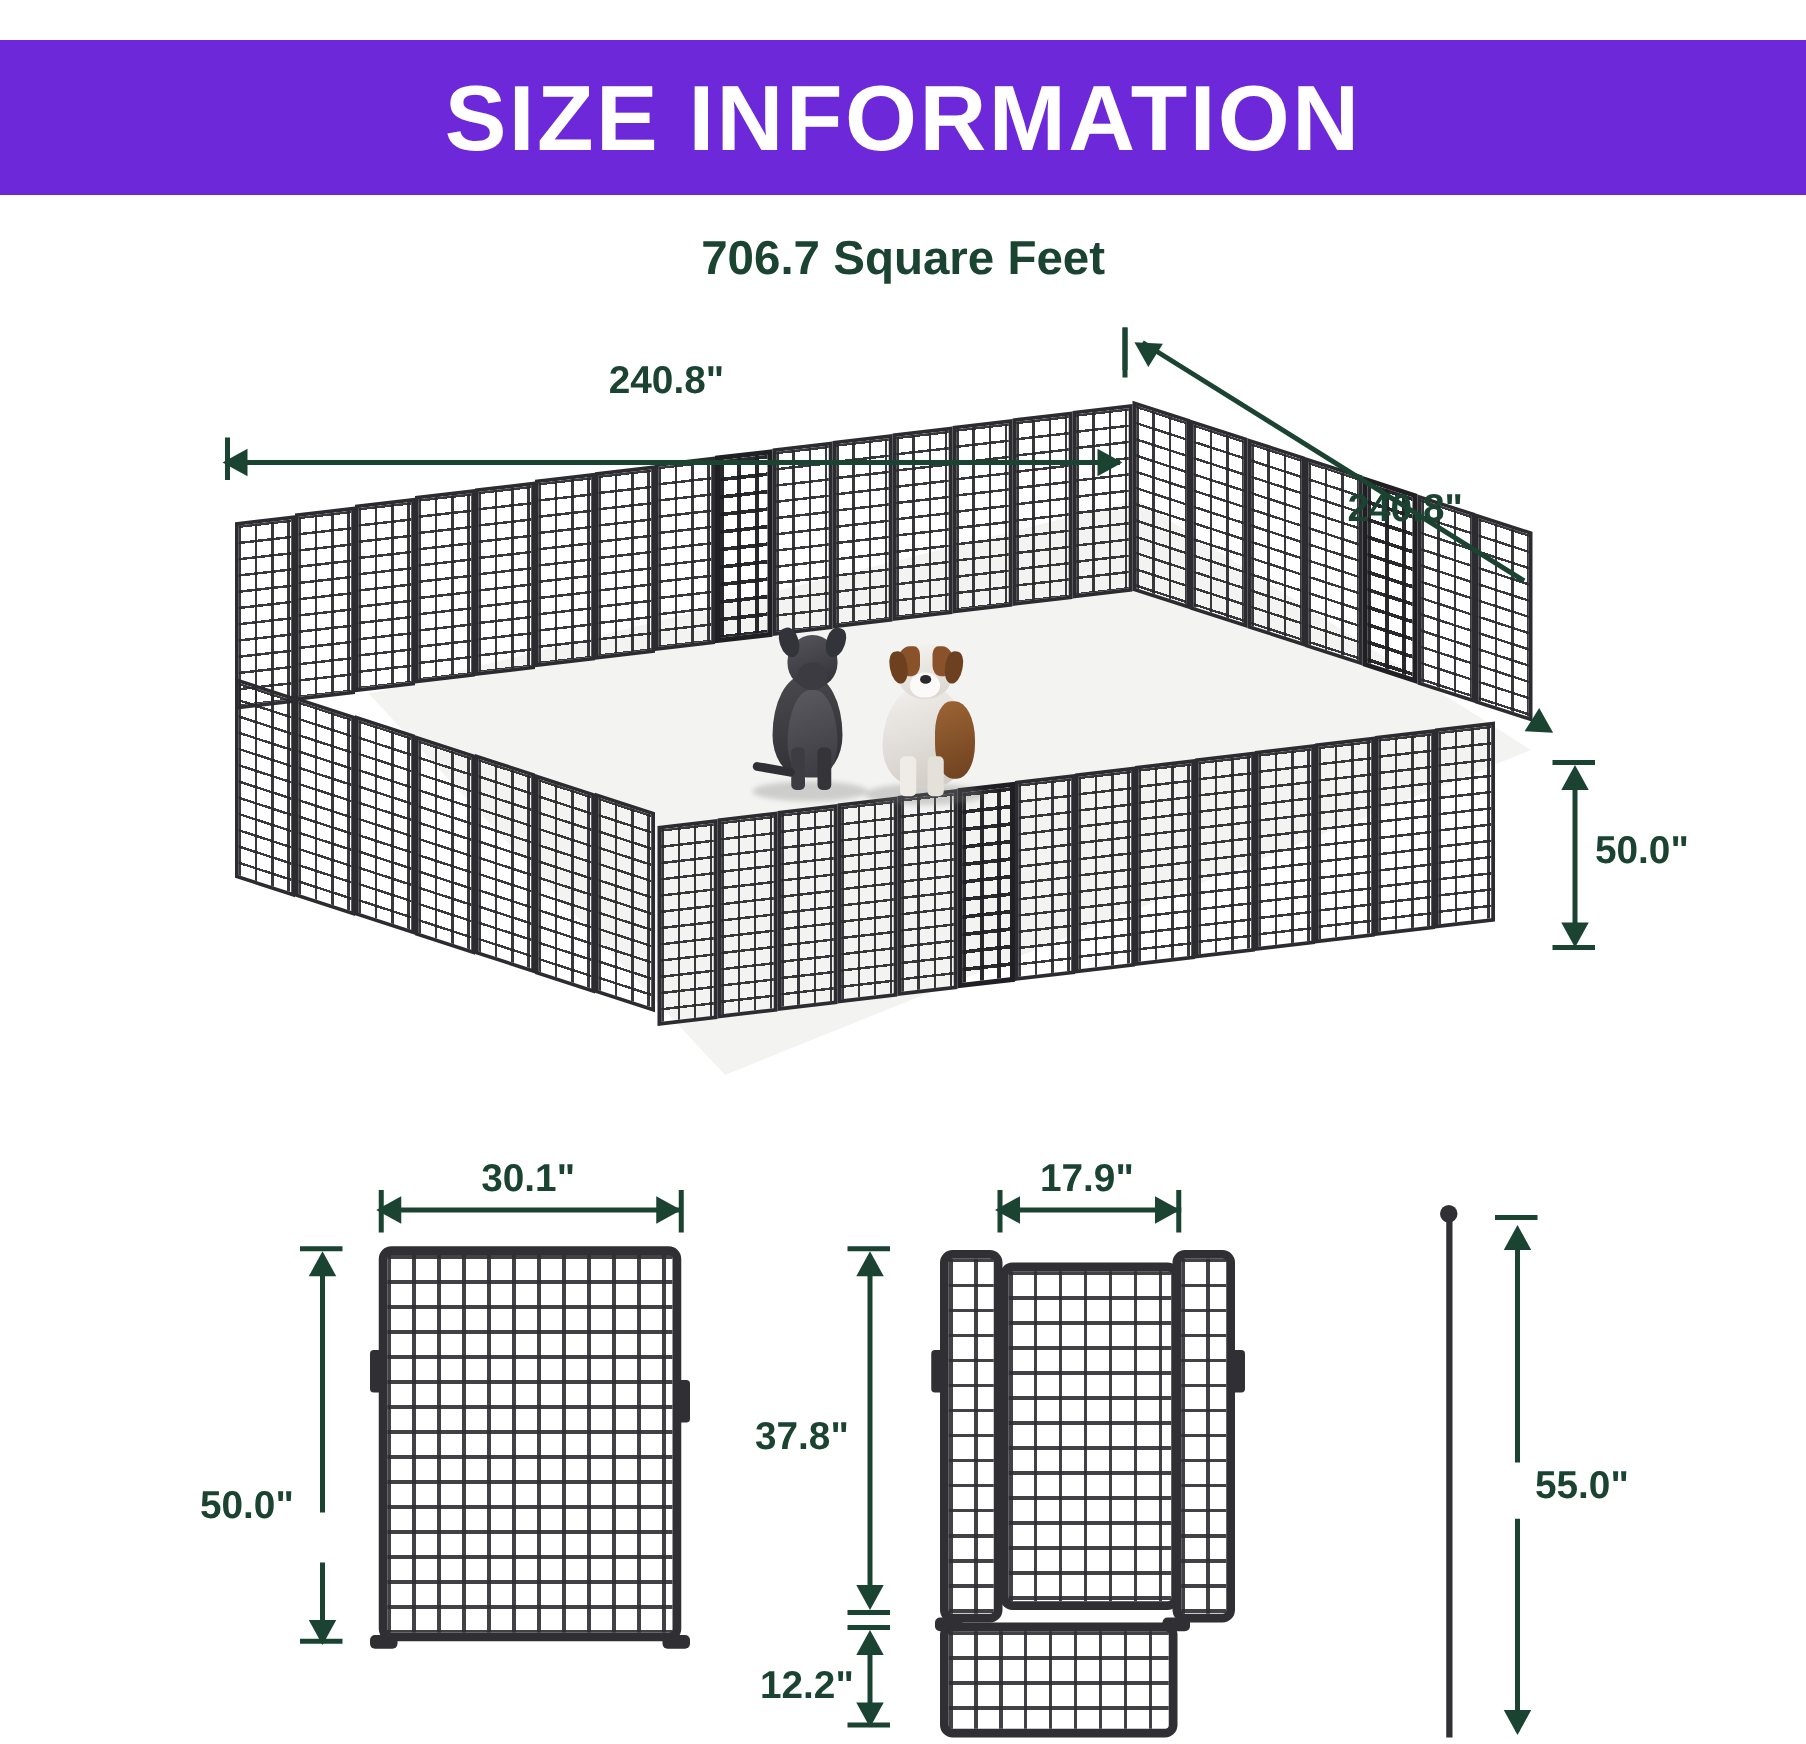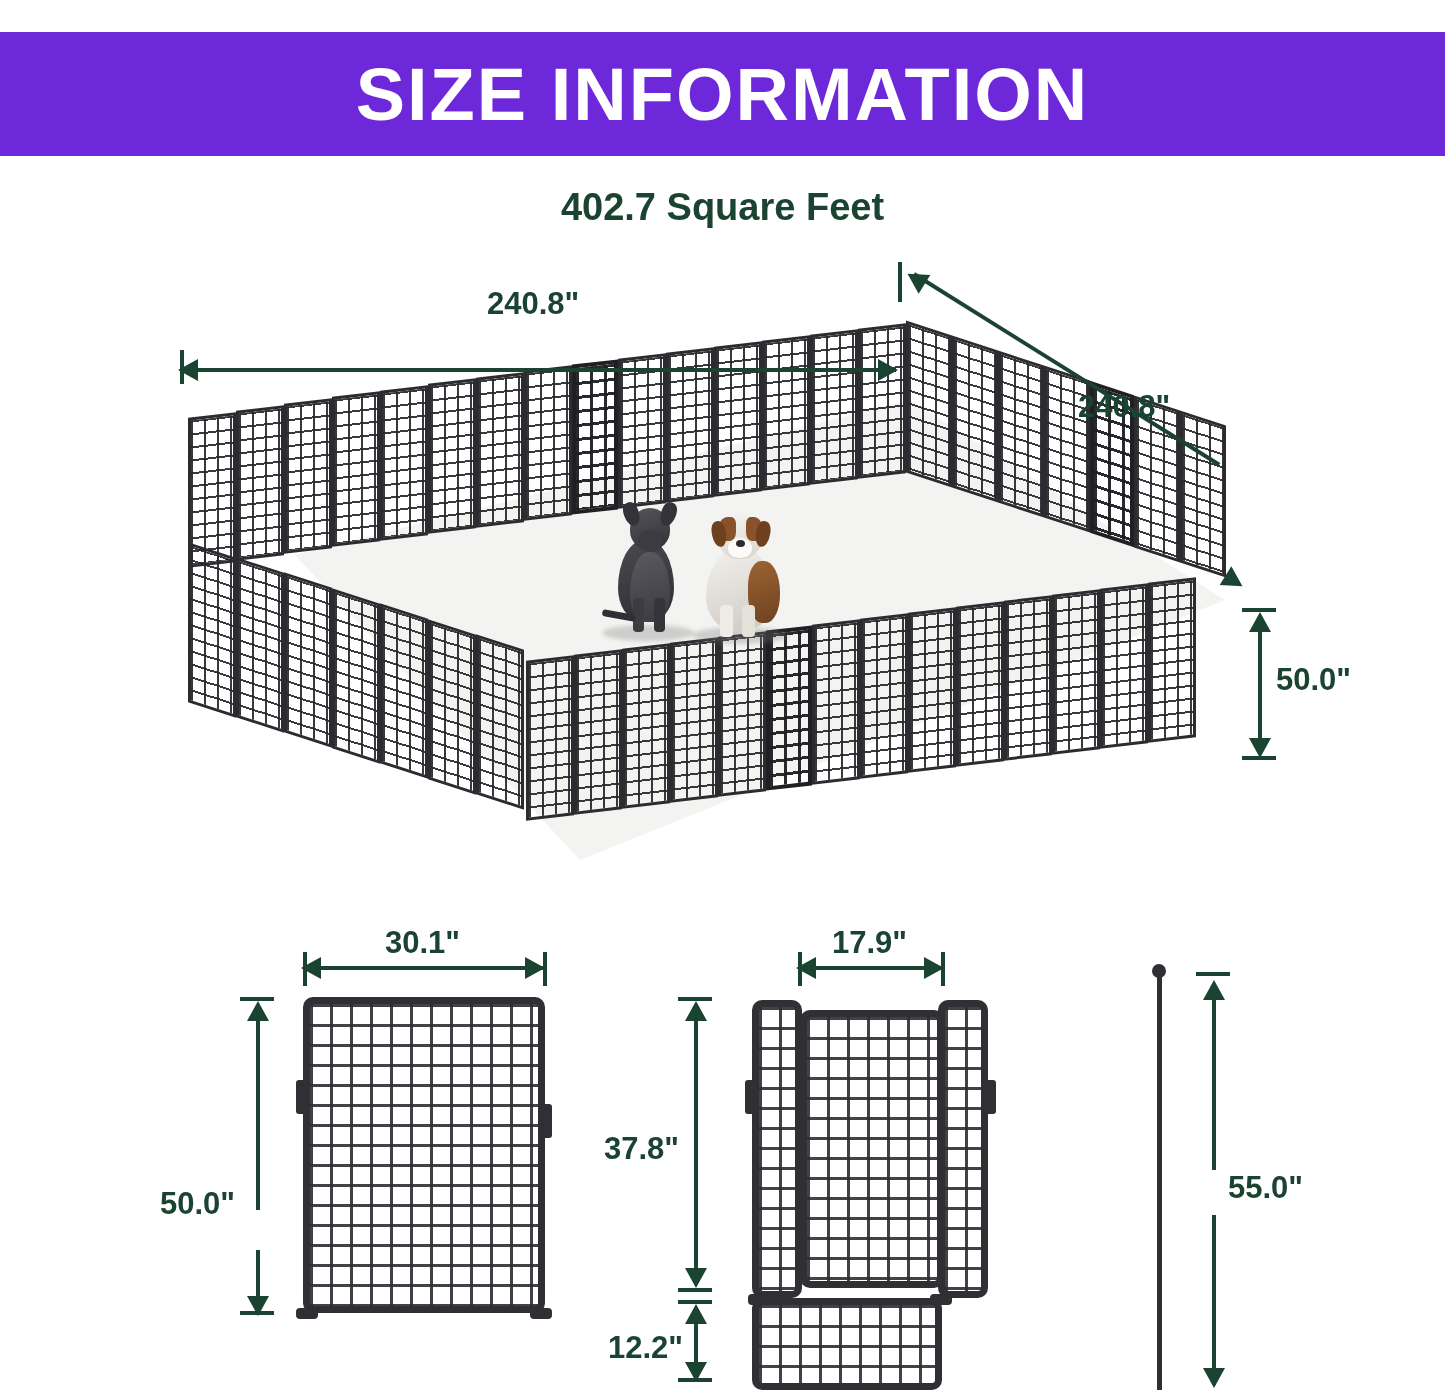"402.7 Square Feet" div.subtitle { text: 402.7 -> 706.7 }
